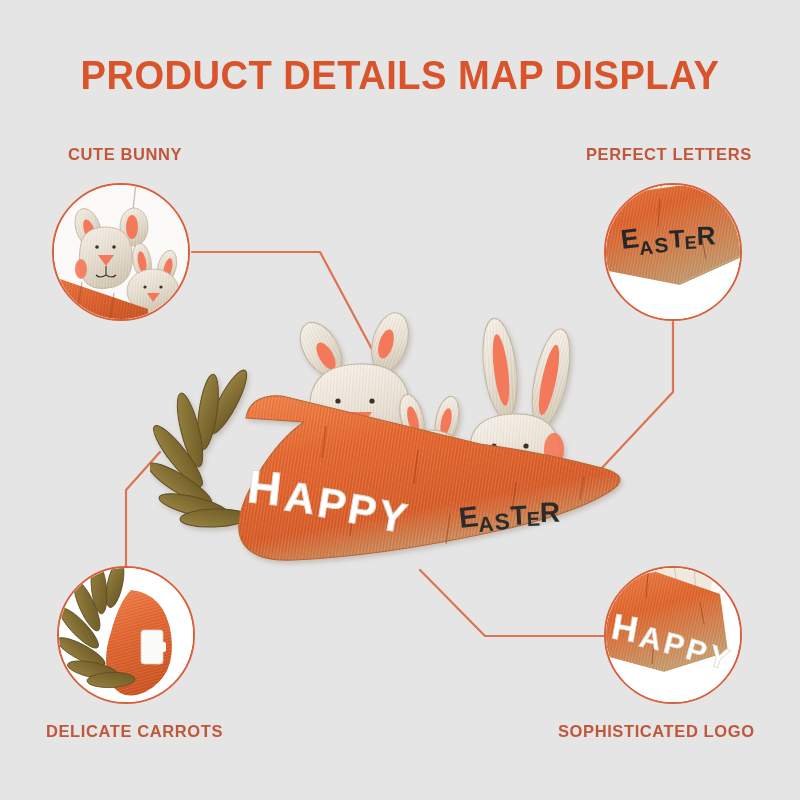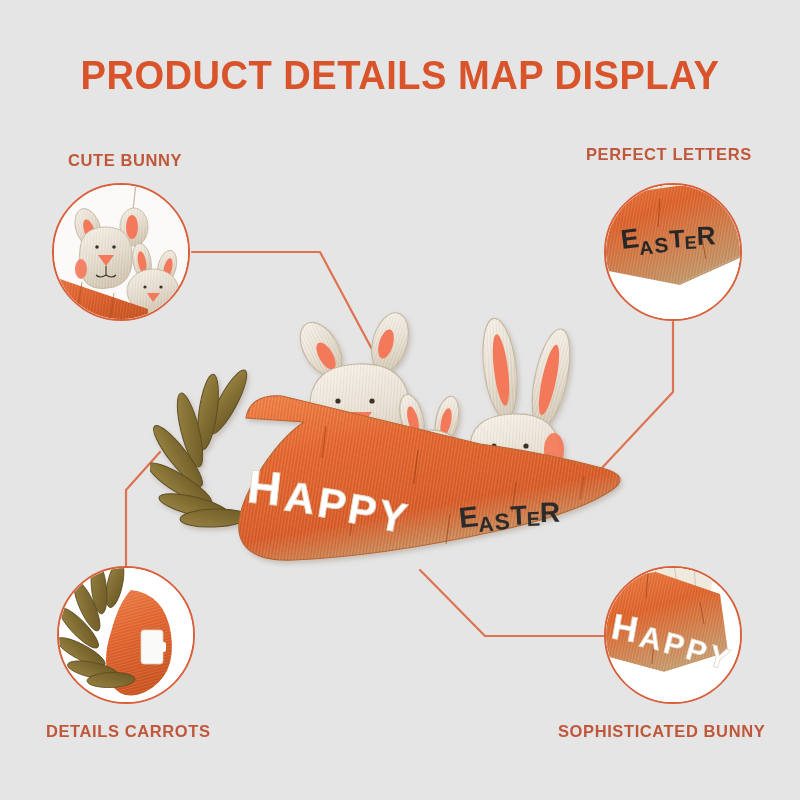"CUTE BUNNY" #label-cute-bunny { top: 151px -> 145px }
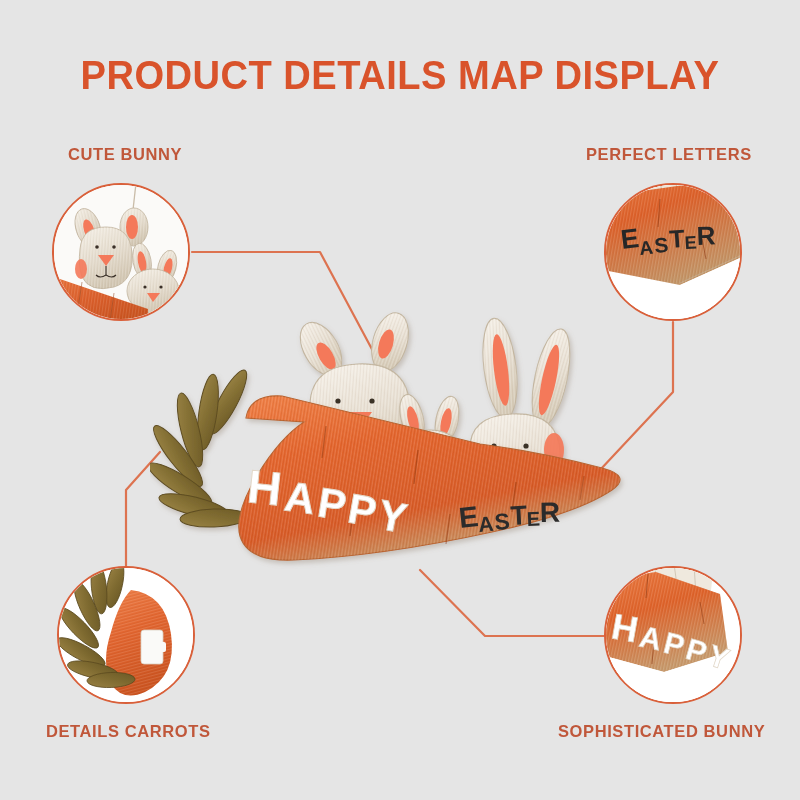"DETAILS CARROTS" div.callout-label { text: DETAILS -> DELICATE }
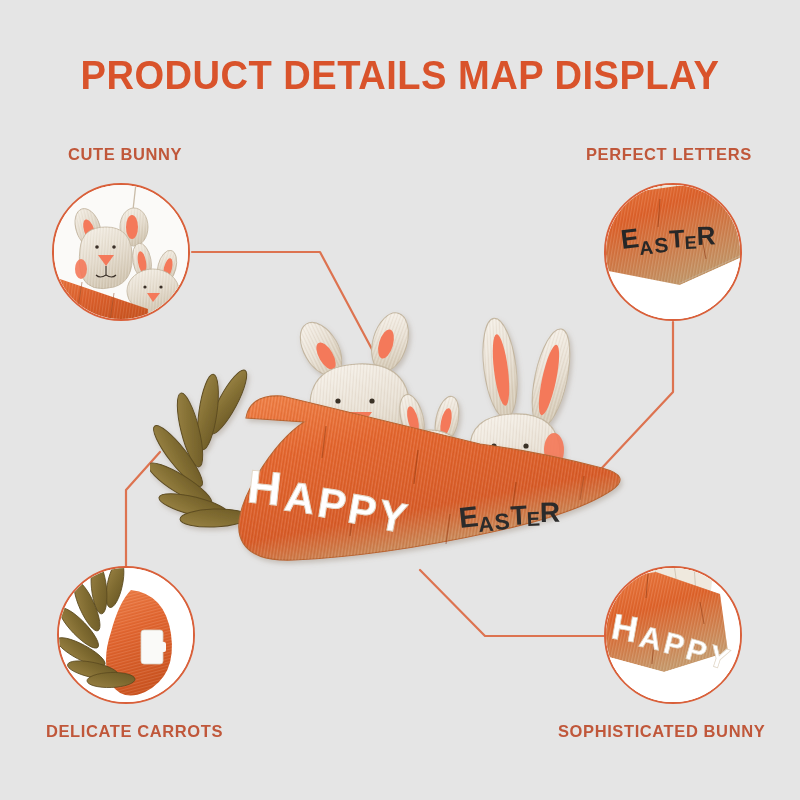"SOPHISTICATED BUNNY" div.callout-label { text: BUNNY -> LOGO }
